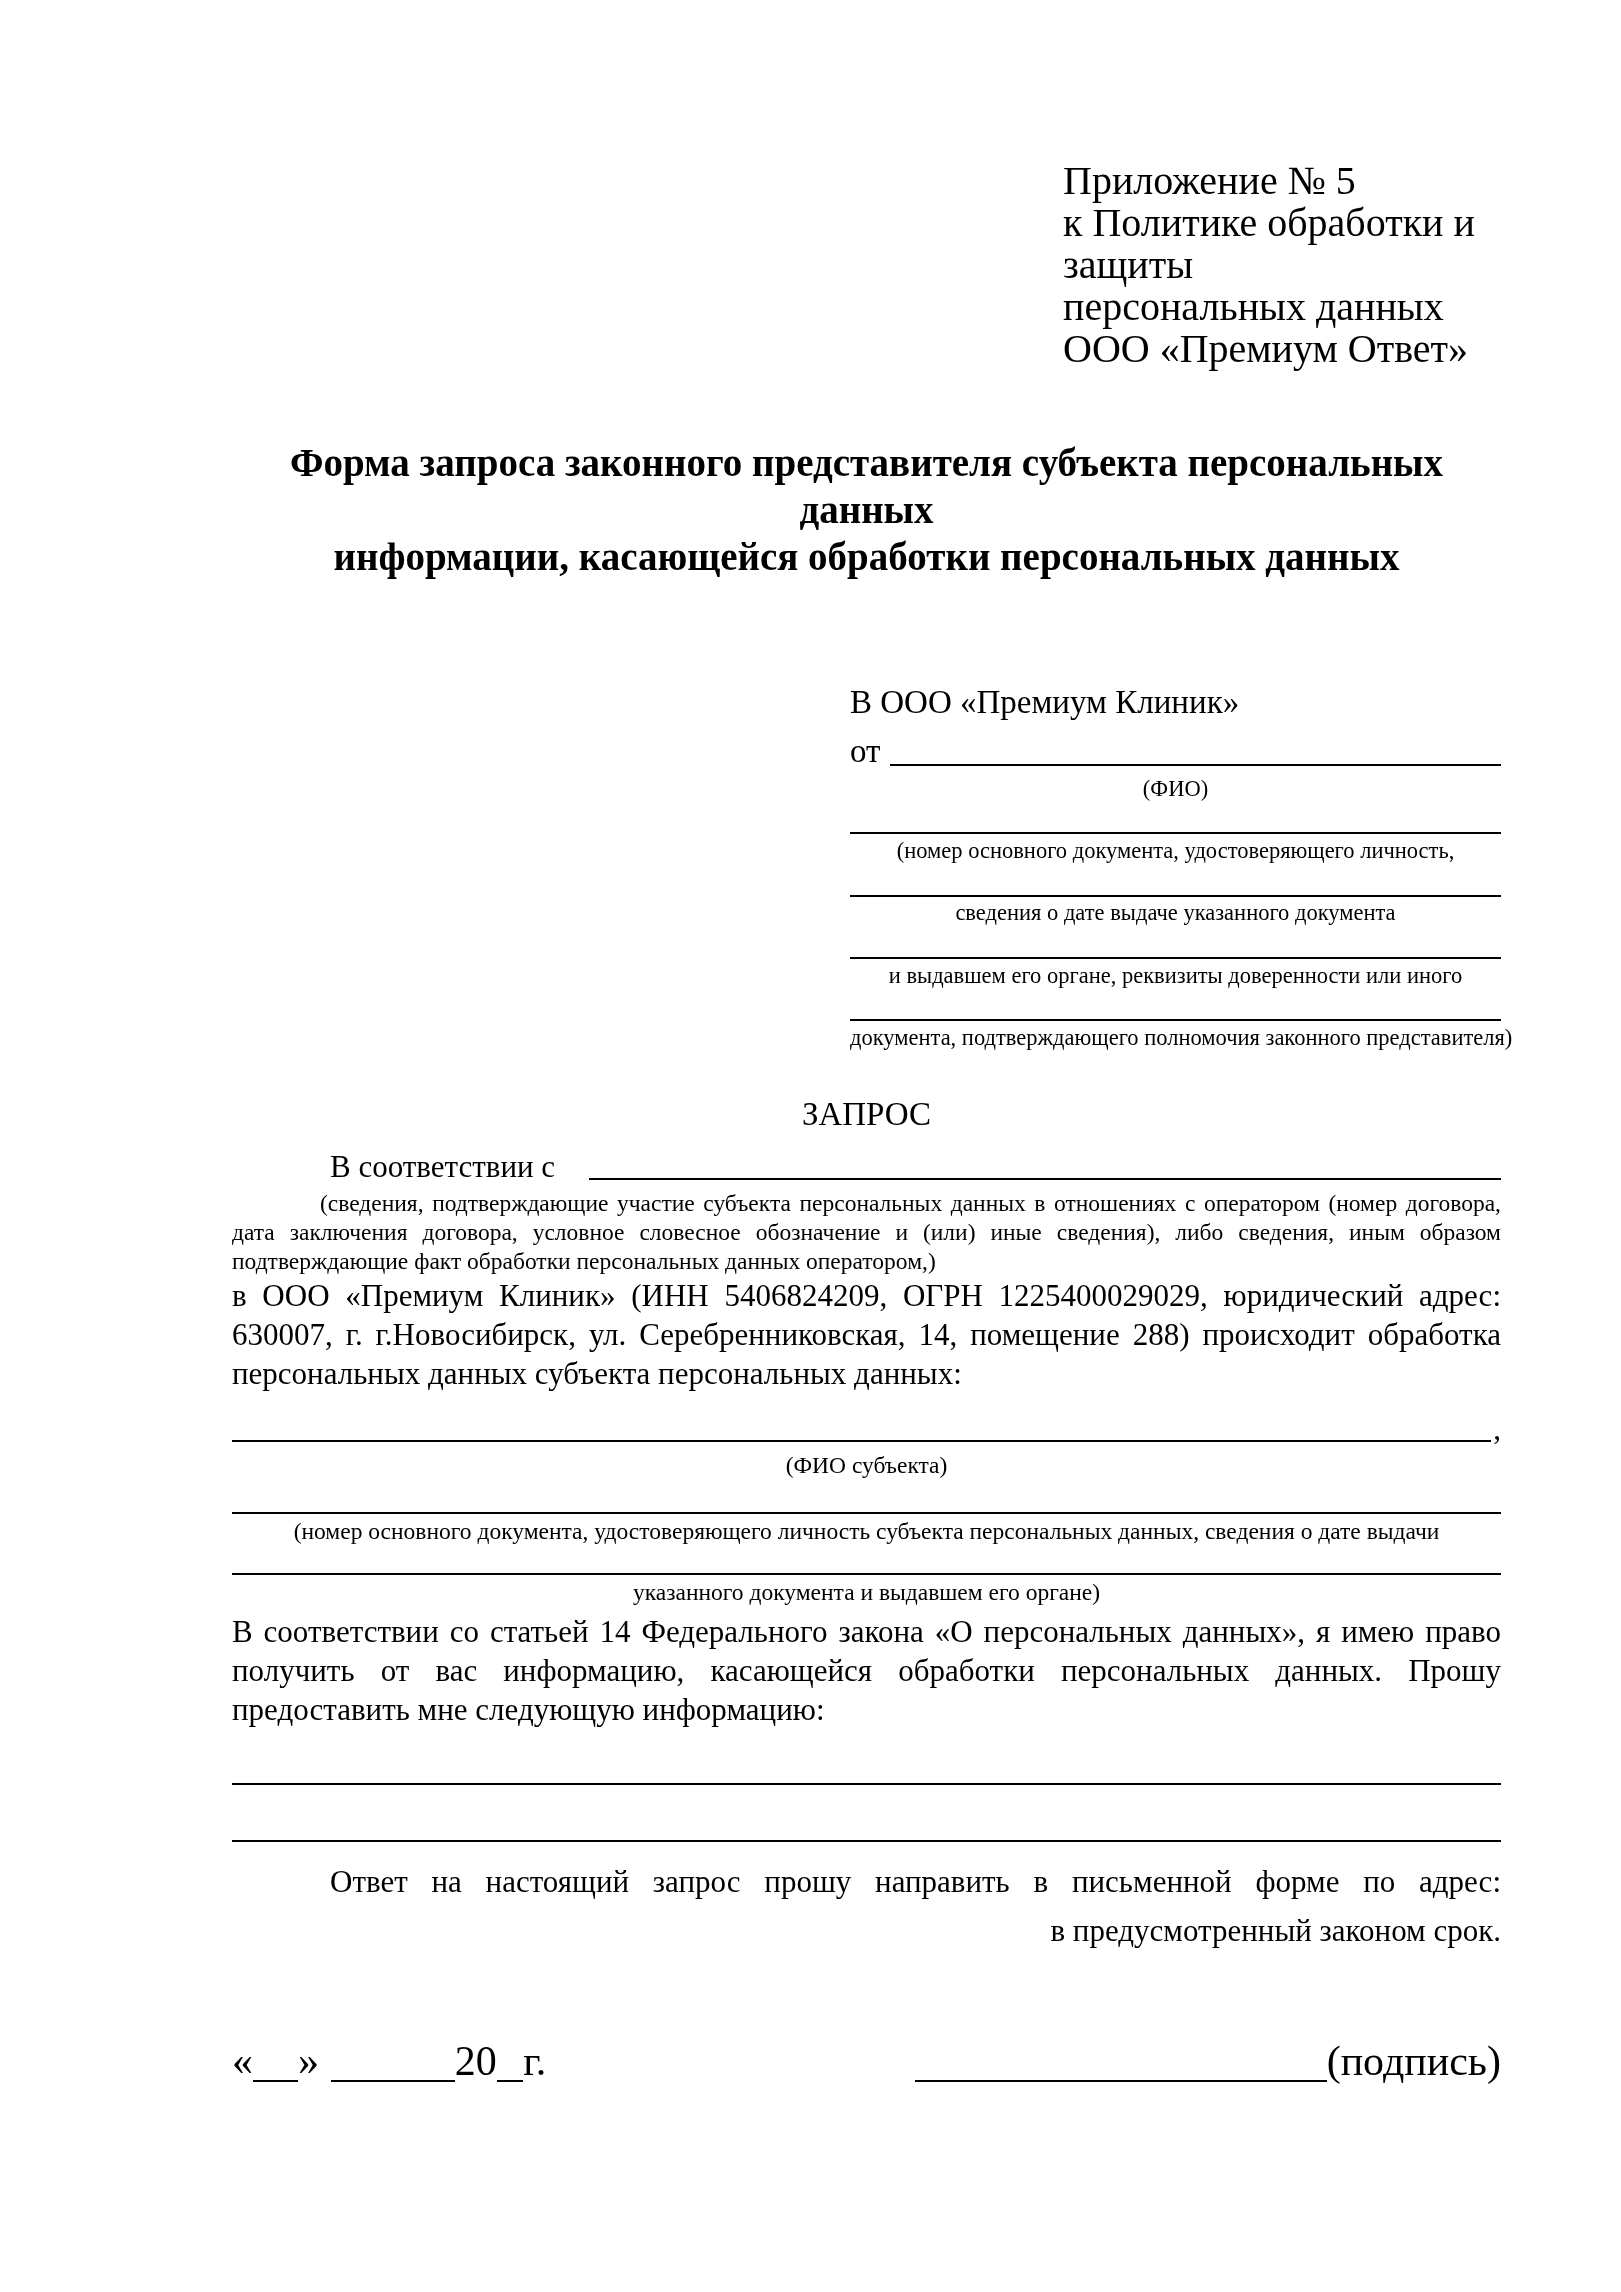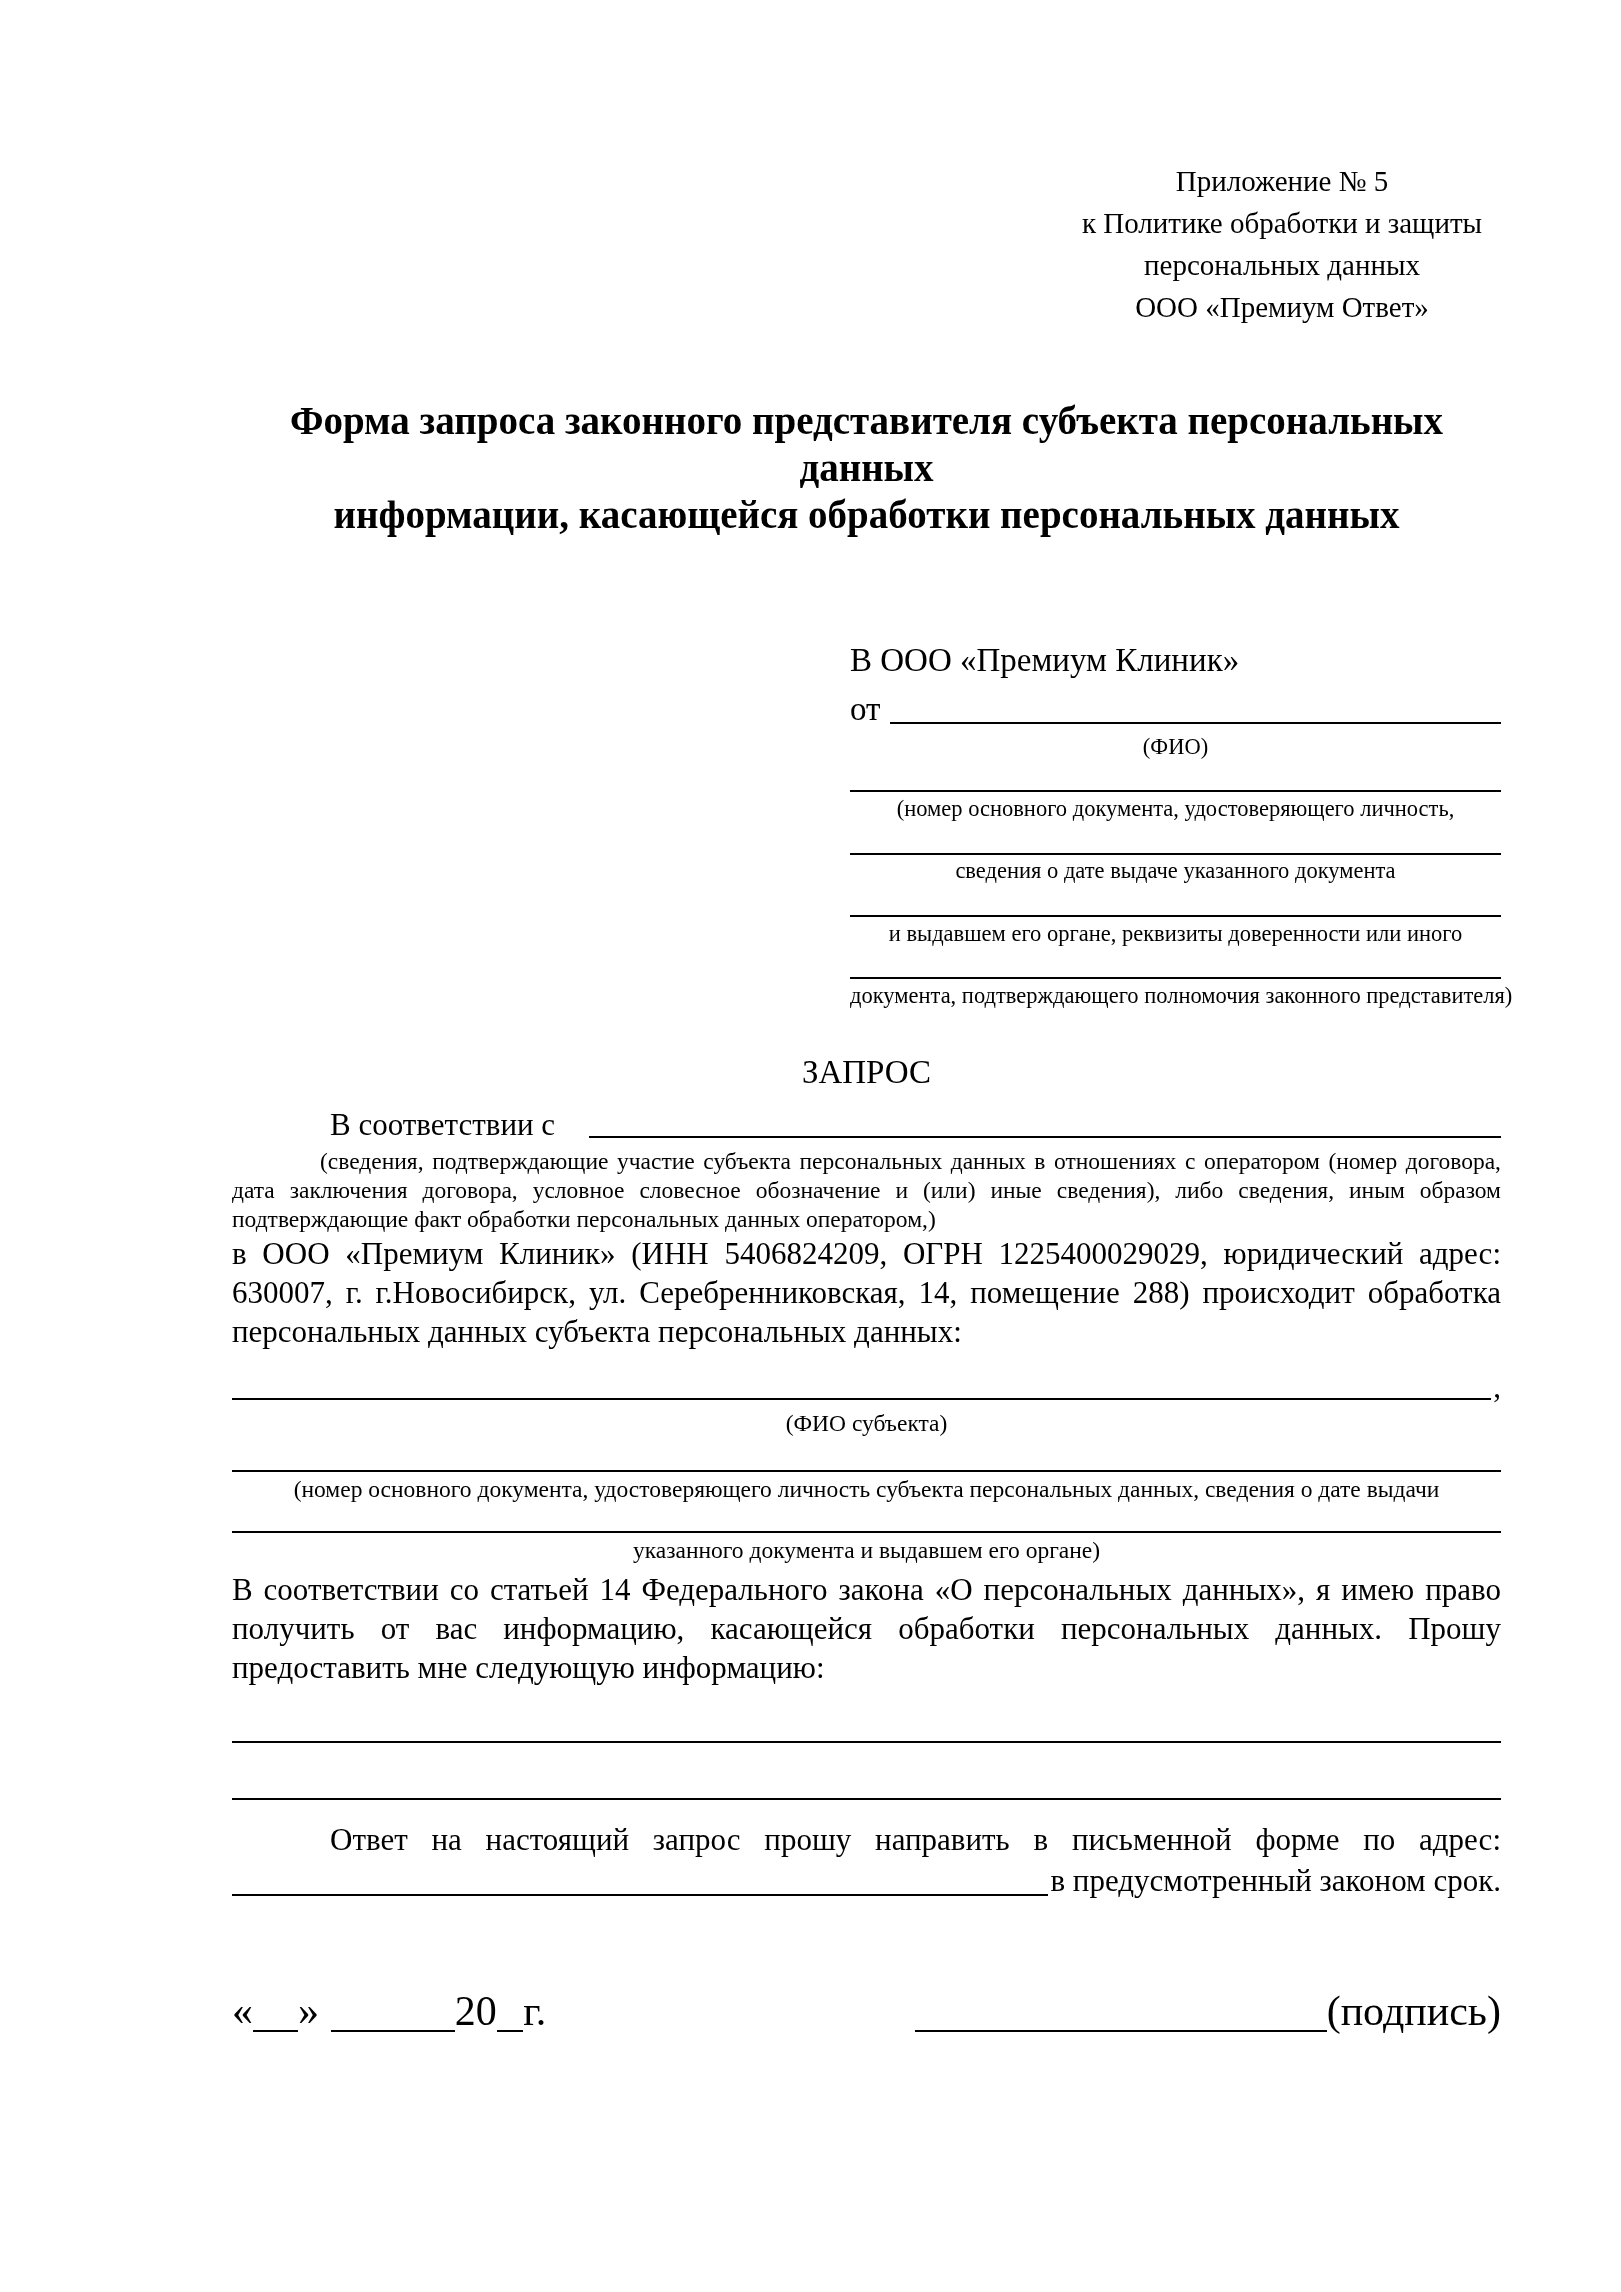"Приложение № 5" .appendix { font-size: 29px -> 40px; text-align: center -> none }
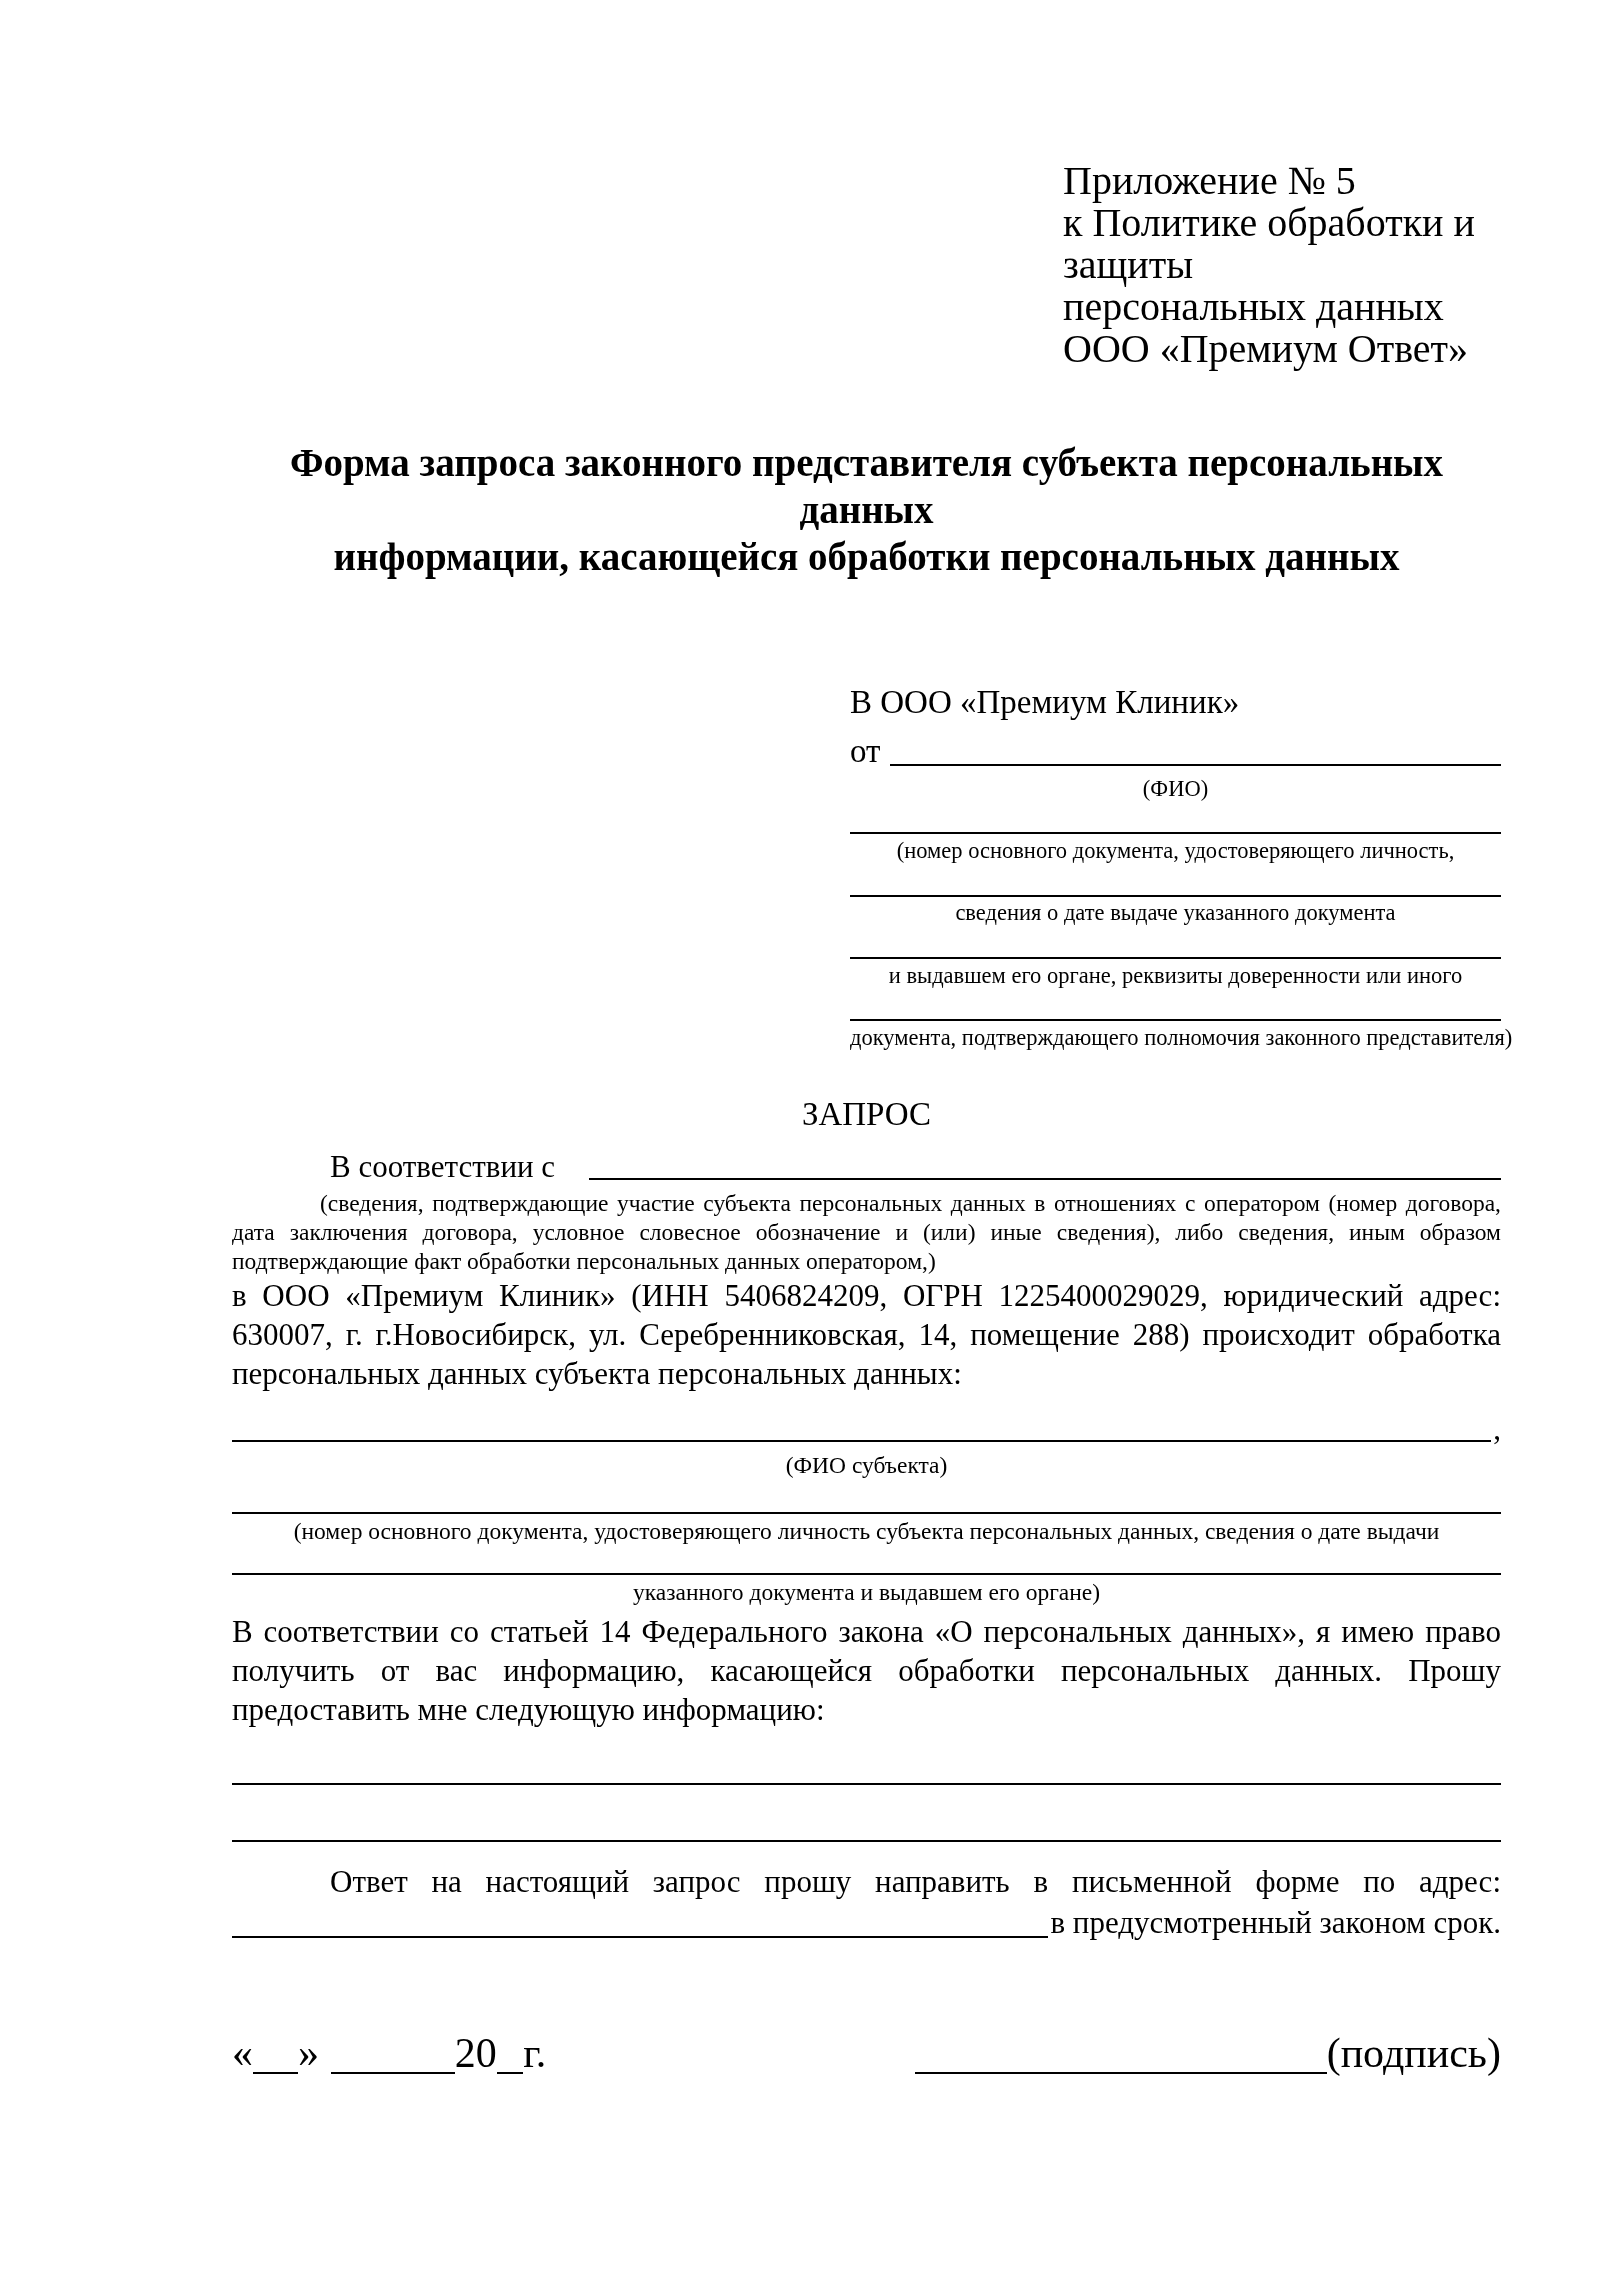"в предусмотренный законом срок." .answer-l2 { flex-direction: none -> column }
